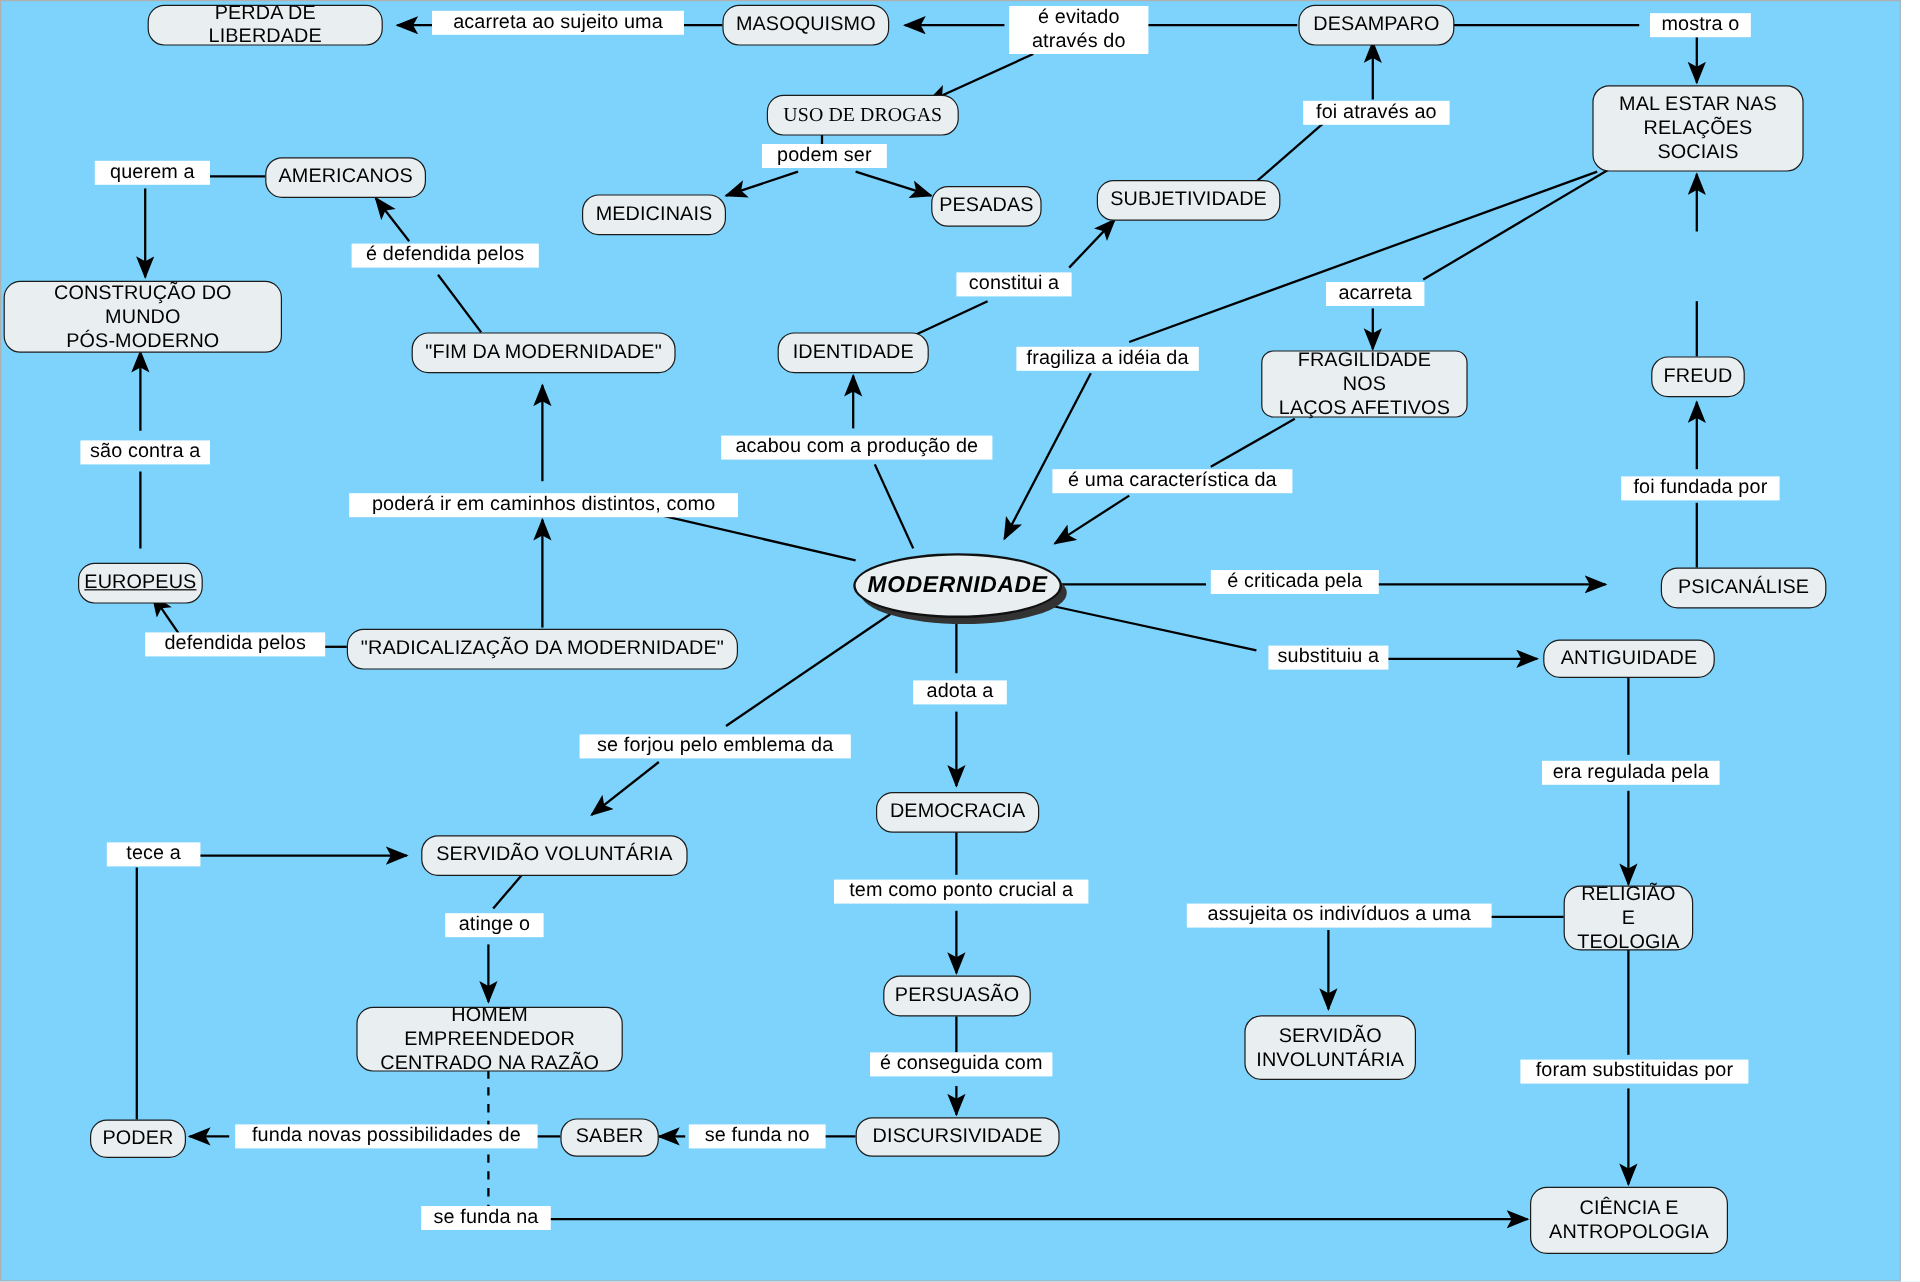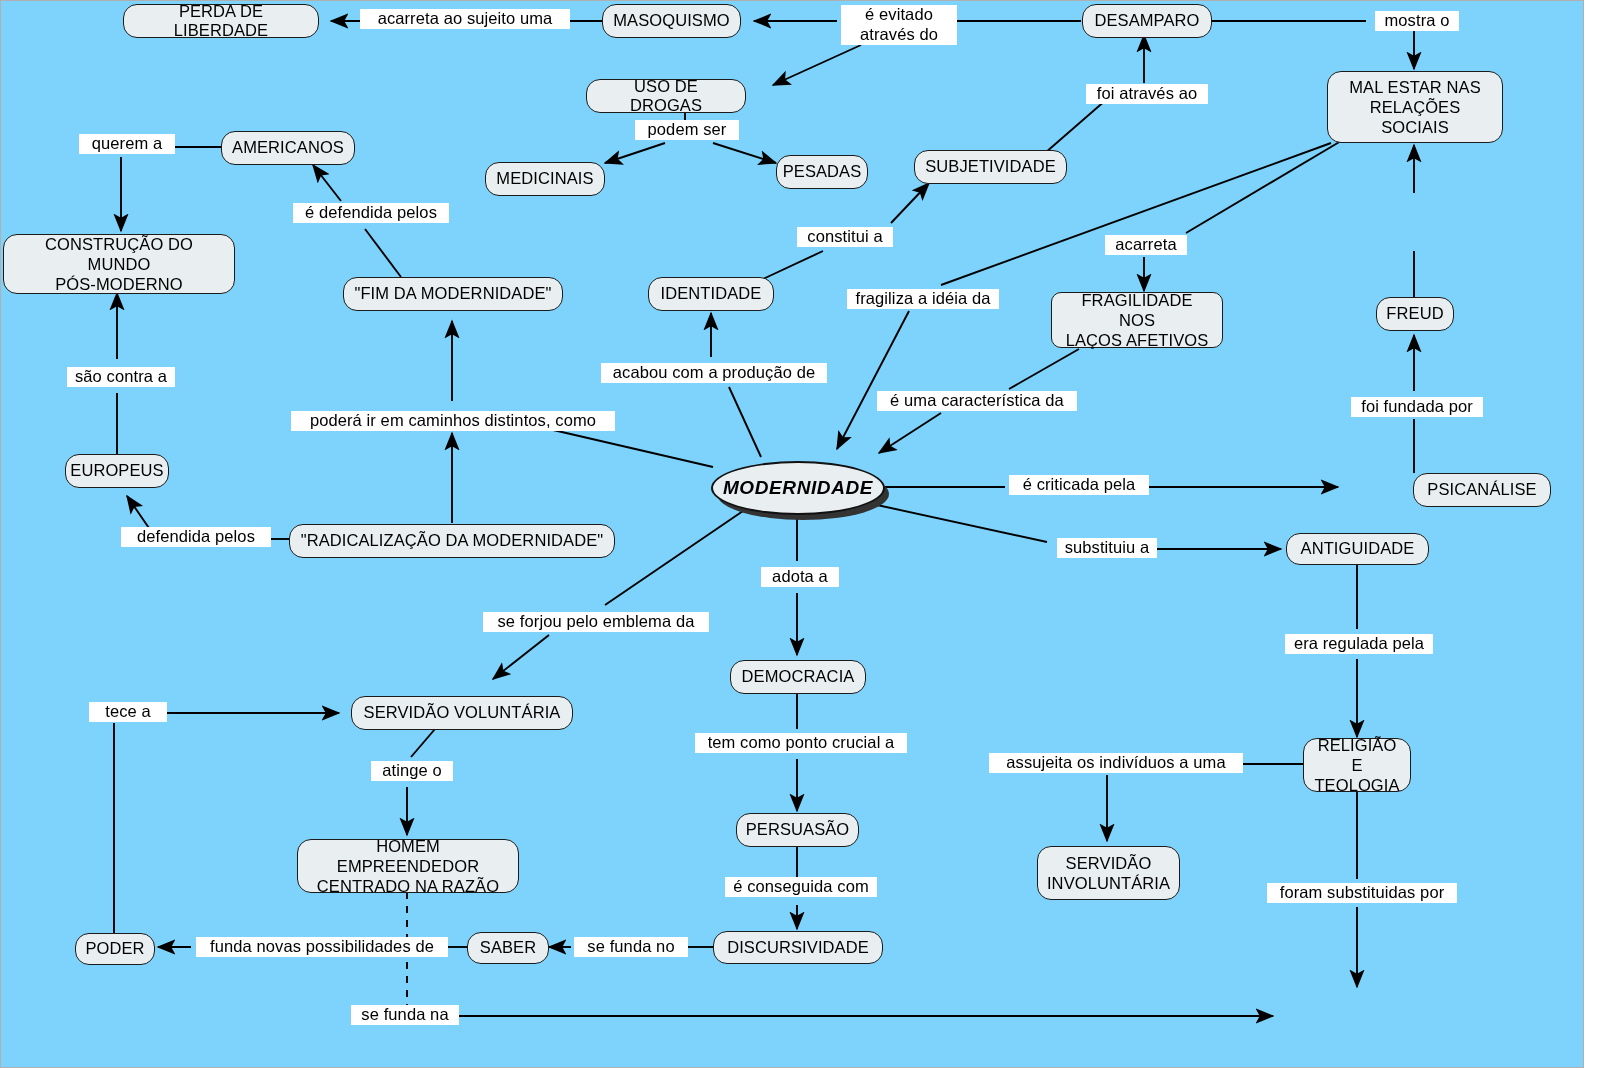"USO DE DROGAS" div.node { font-family: none -> Liberation Serif, serif; left: 585px -> 638px }
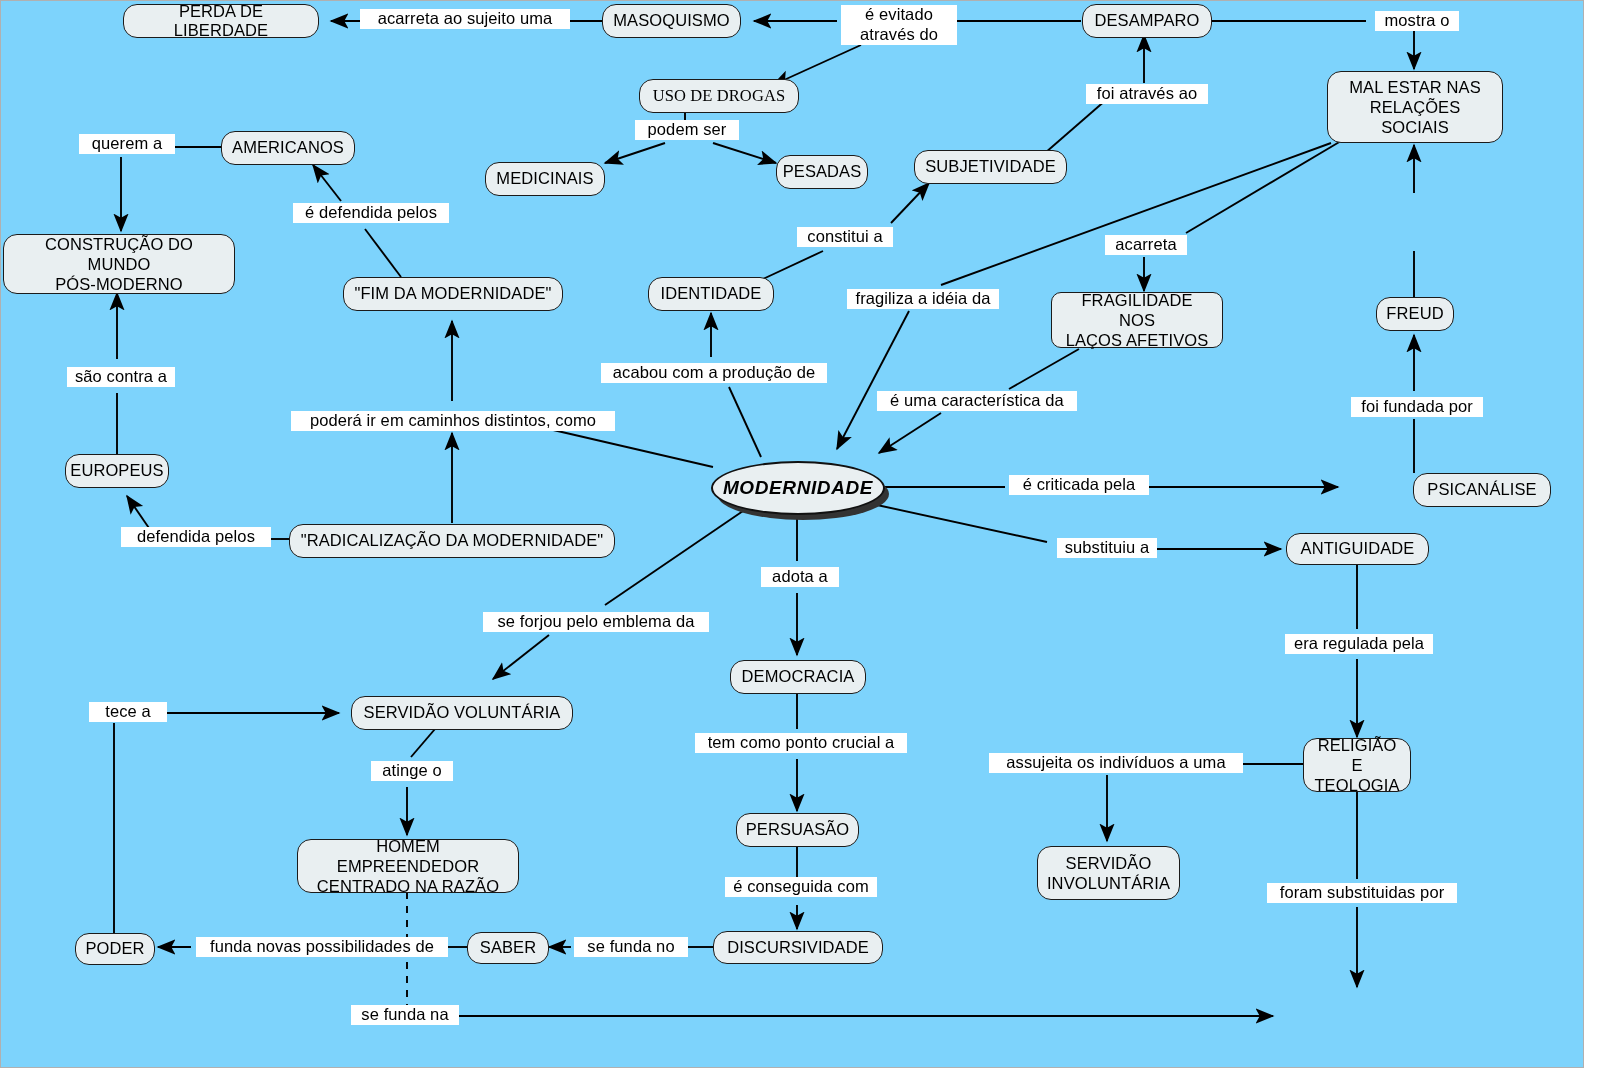"EUROPEUS" div.node { text-decoration: none -> underline; top: 453px -> 468px }
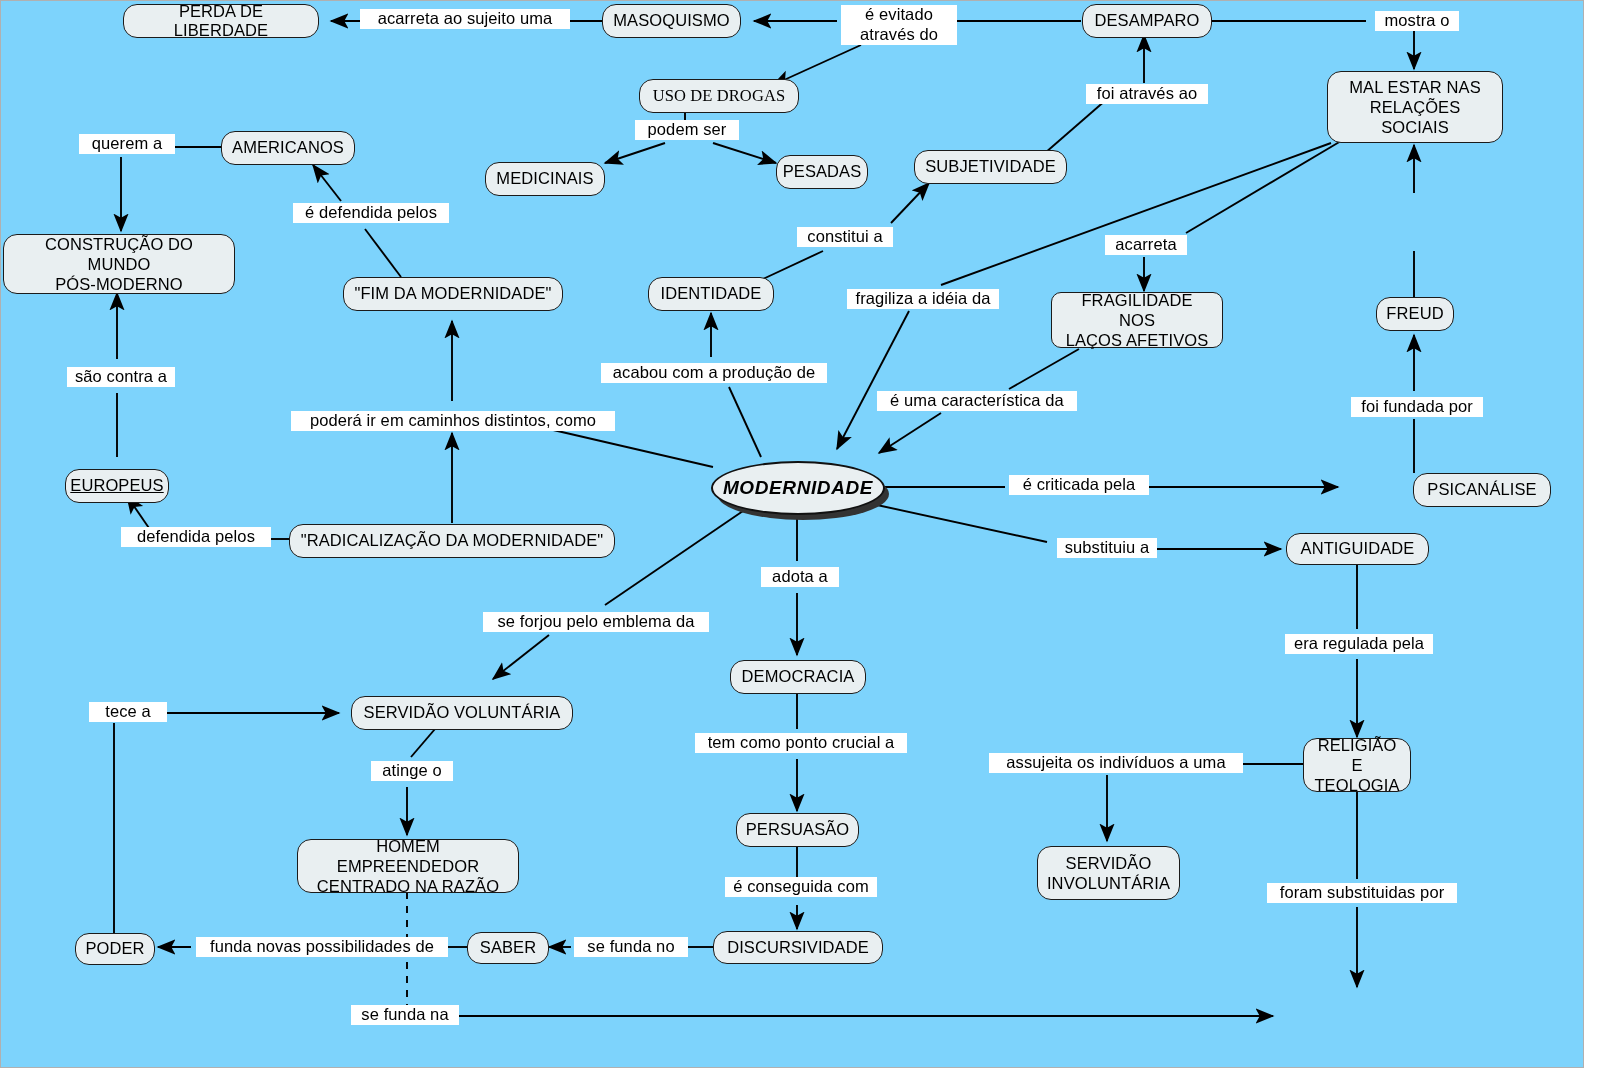"PSICANÁLISE" div.node { left: 1412px -> 1383px }
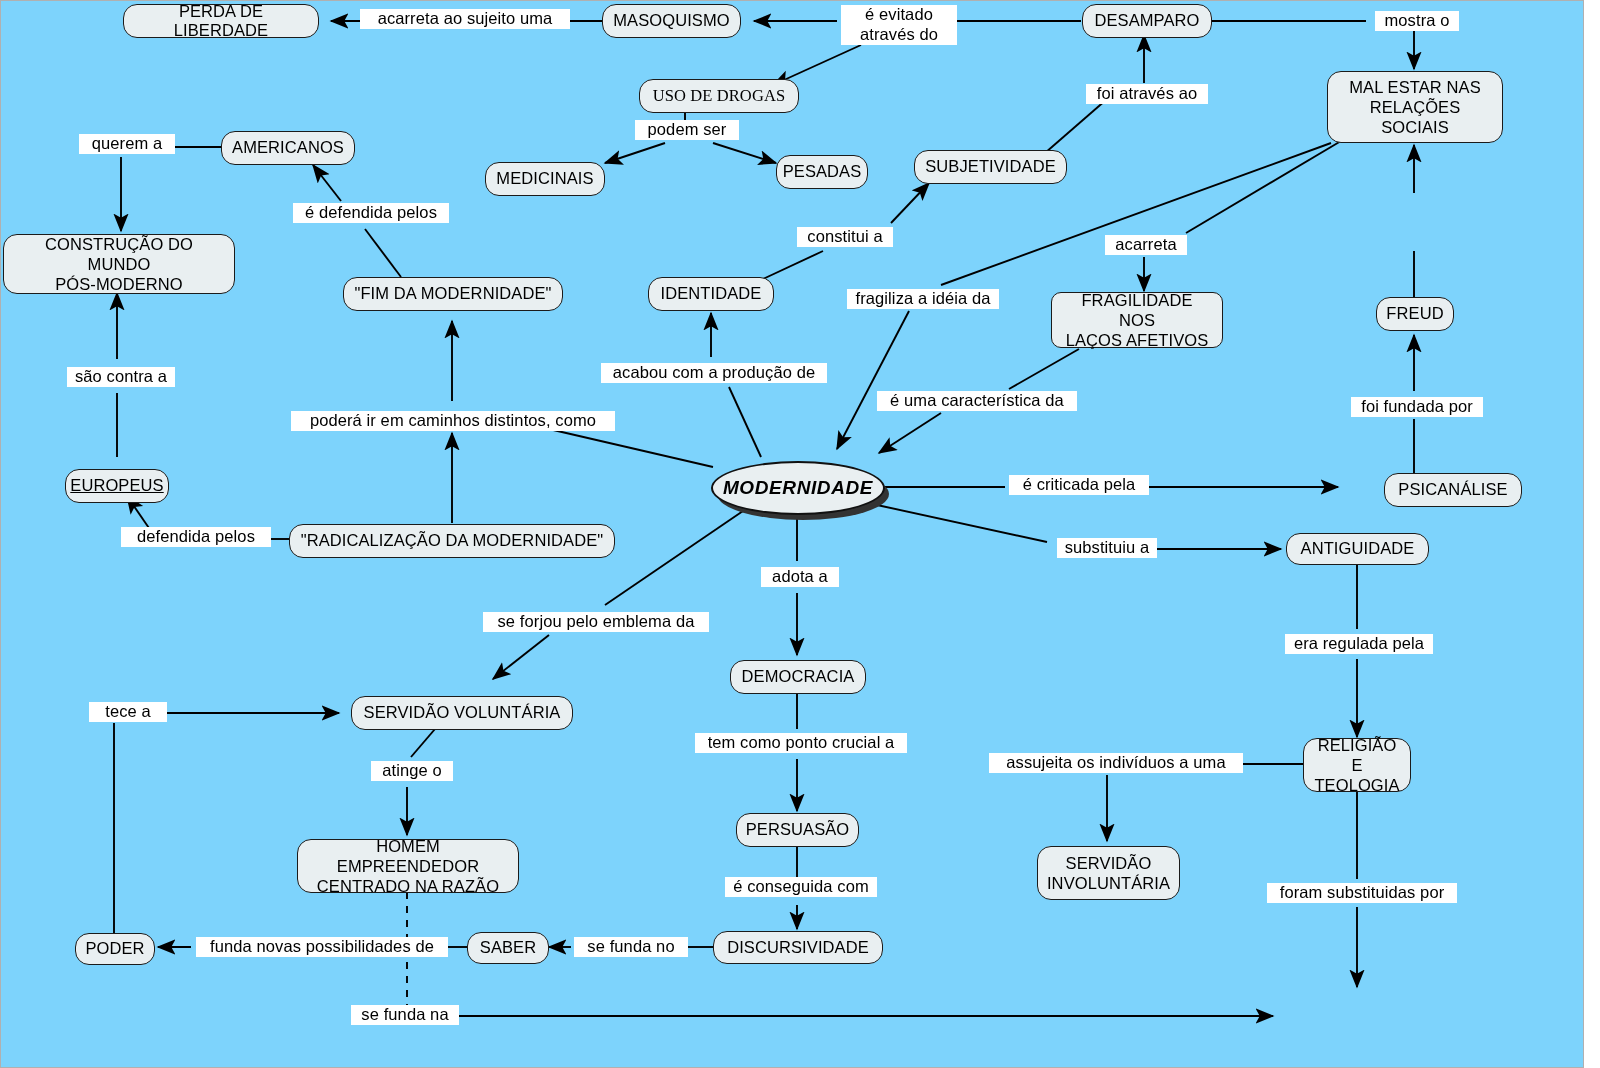"CIÊNCIA E" div.node { html: none -> <div>CIÊNCIA E ANTROPOLOGIA</div> }
